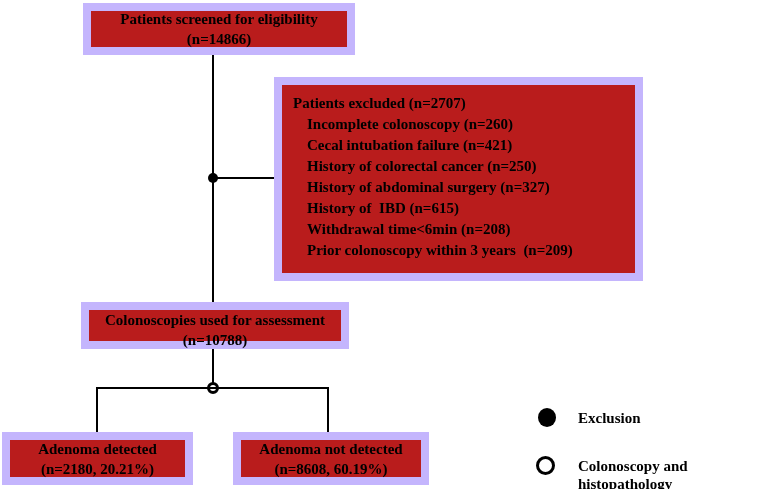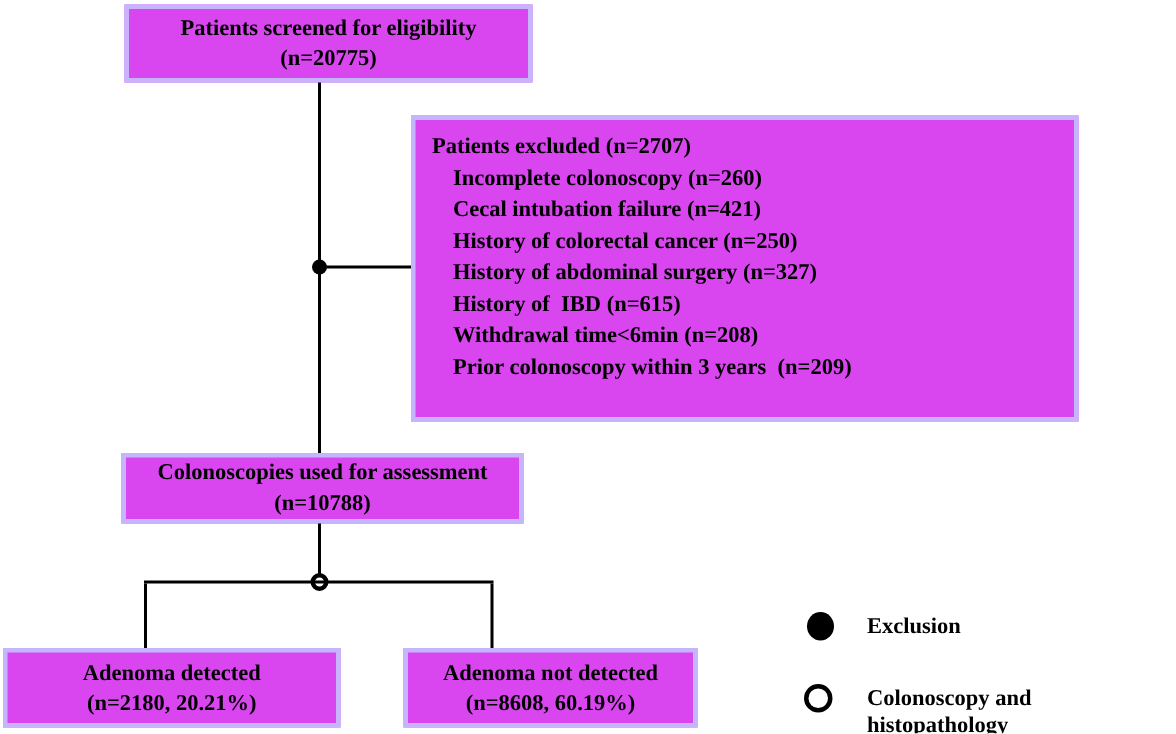"Patients screened for eligibility" .box { background: #d946ef -> #b91c1c; border: 3px solid #c4b5fd -> 8px solid #c4b5fd }
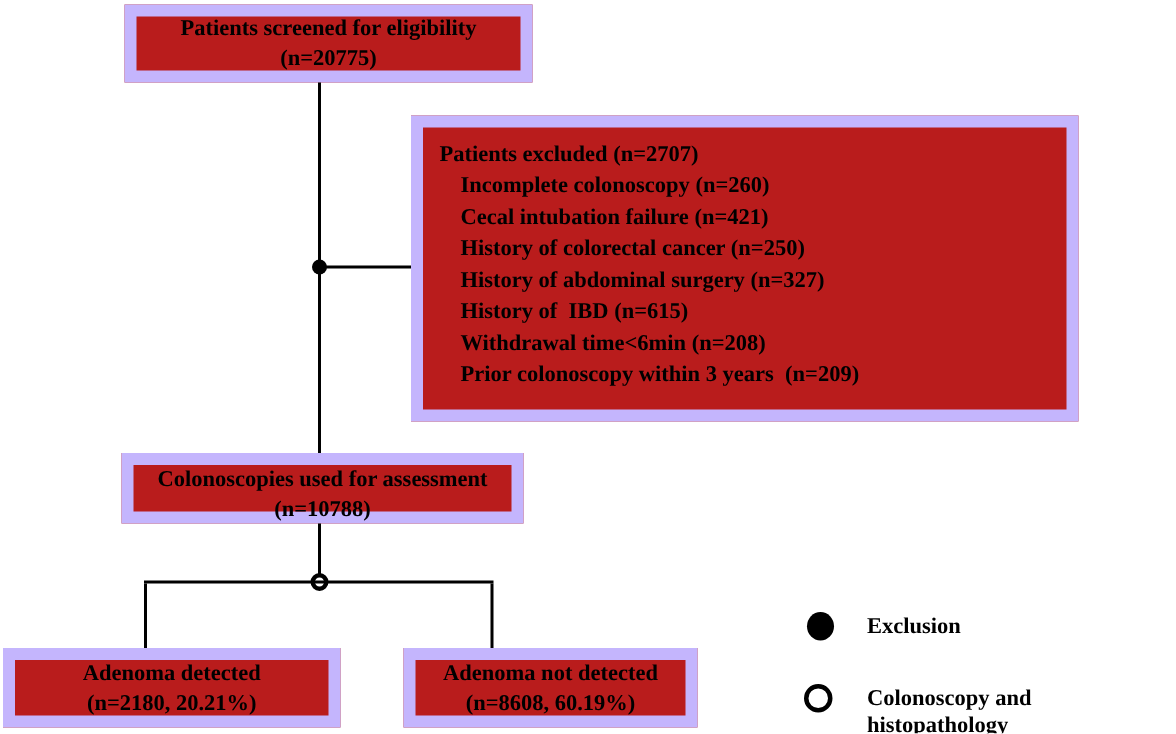"(n=20775)" div.t { text: 20775 -> 14866 }
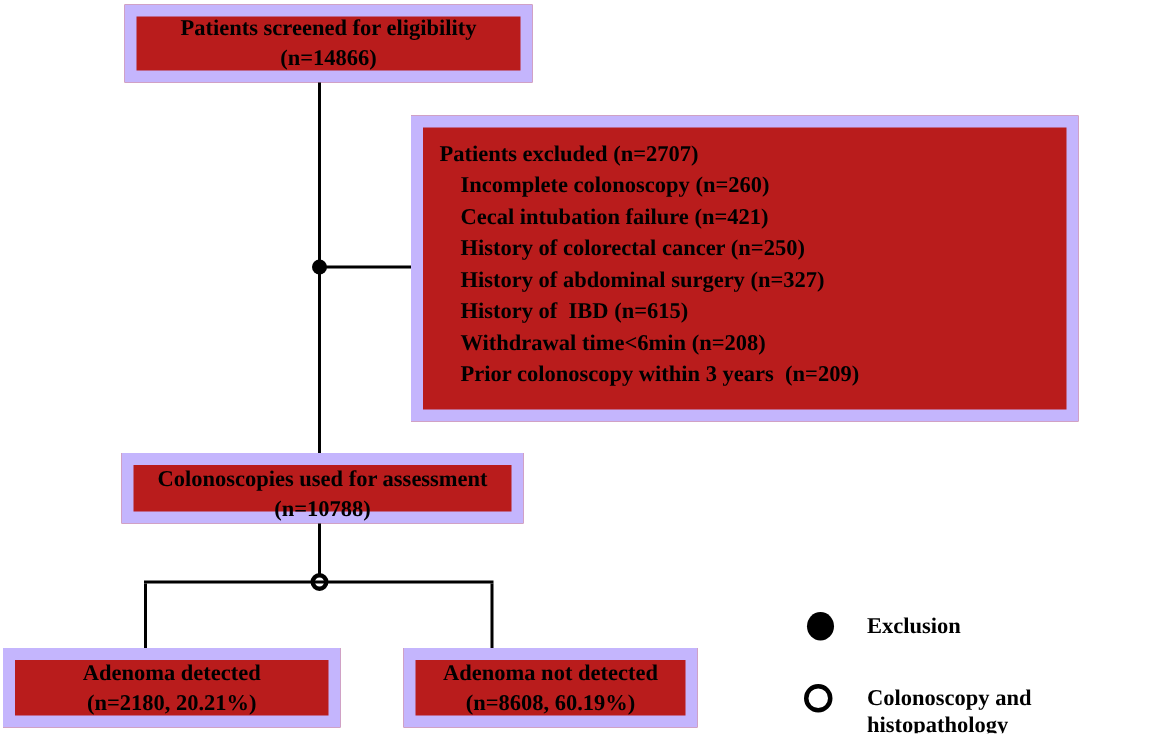"Patients excluded (n=2707)" div.box { width: 445px -> 369px }
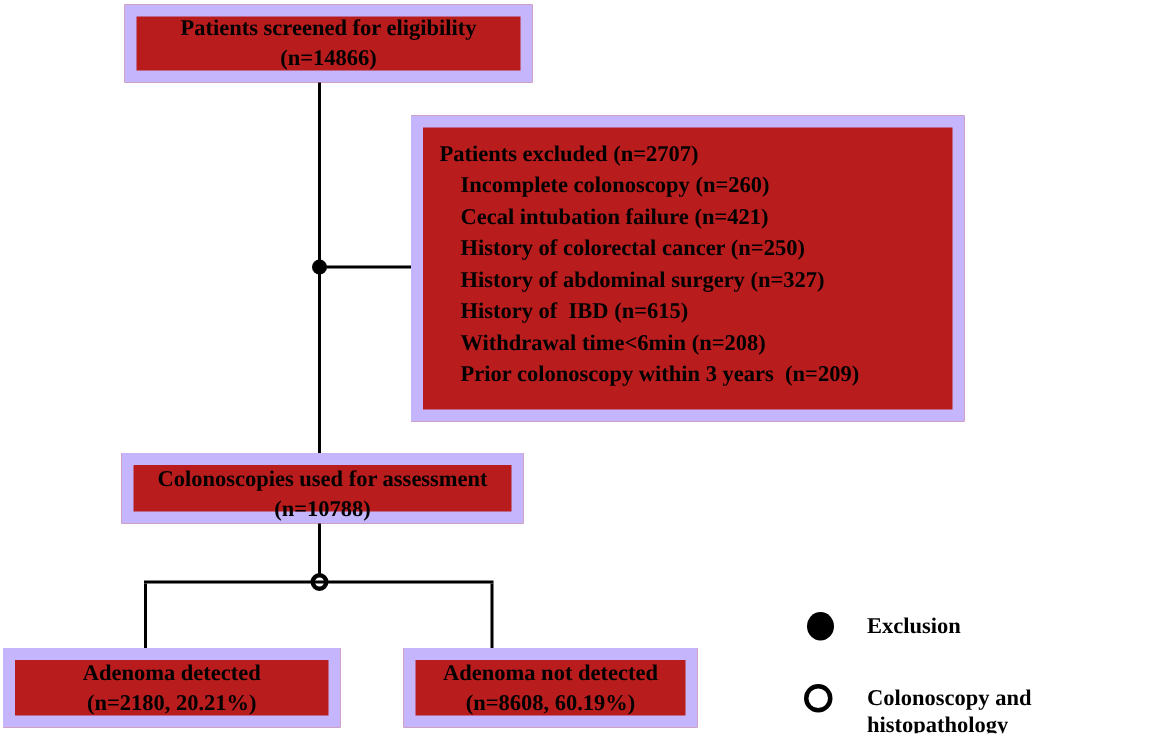"Adenoma detected" div.box { width: 225px -> 191px }
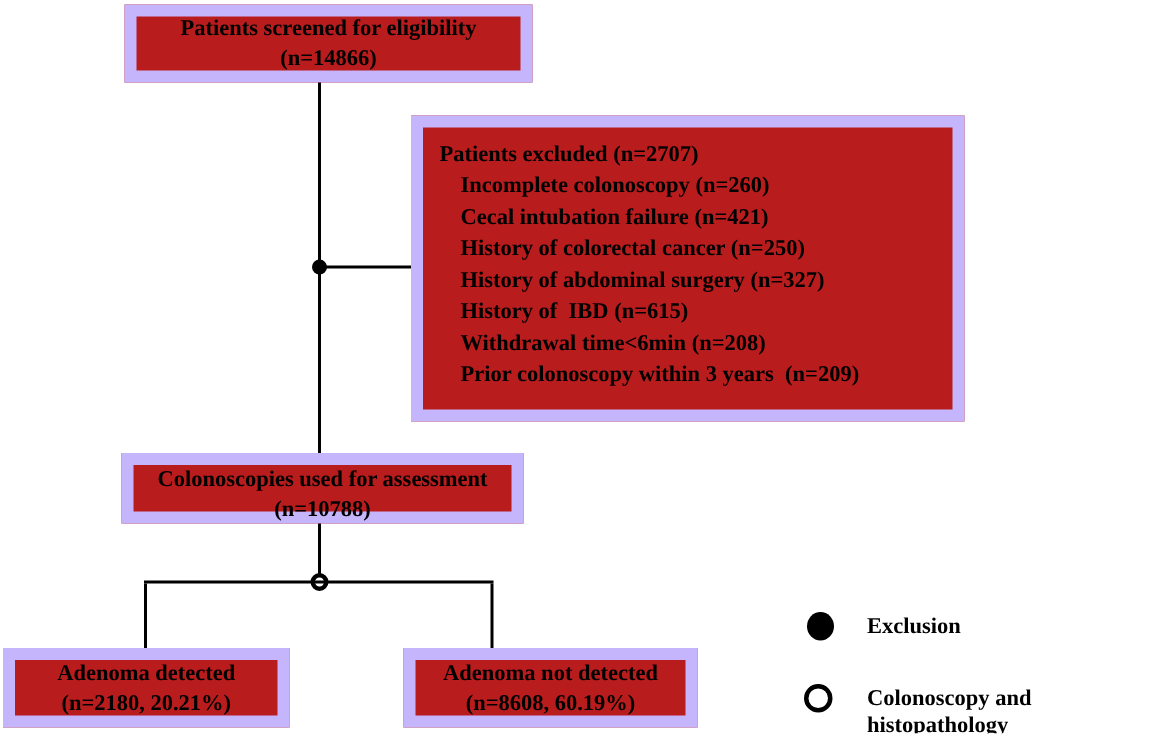"Adenoma not detected" div.box { margin-left: 36px -> none }
